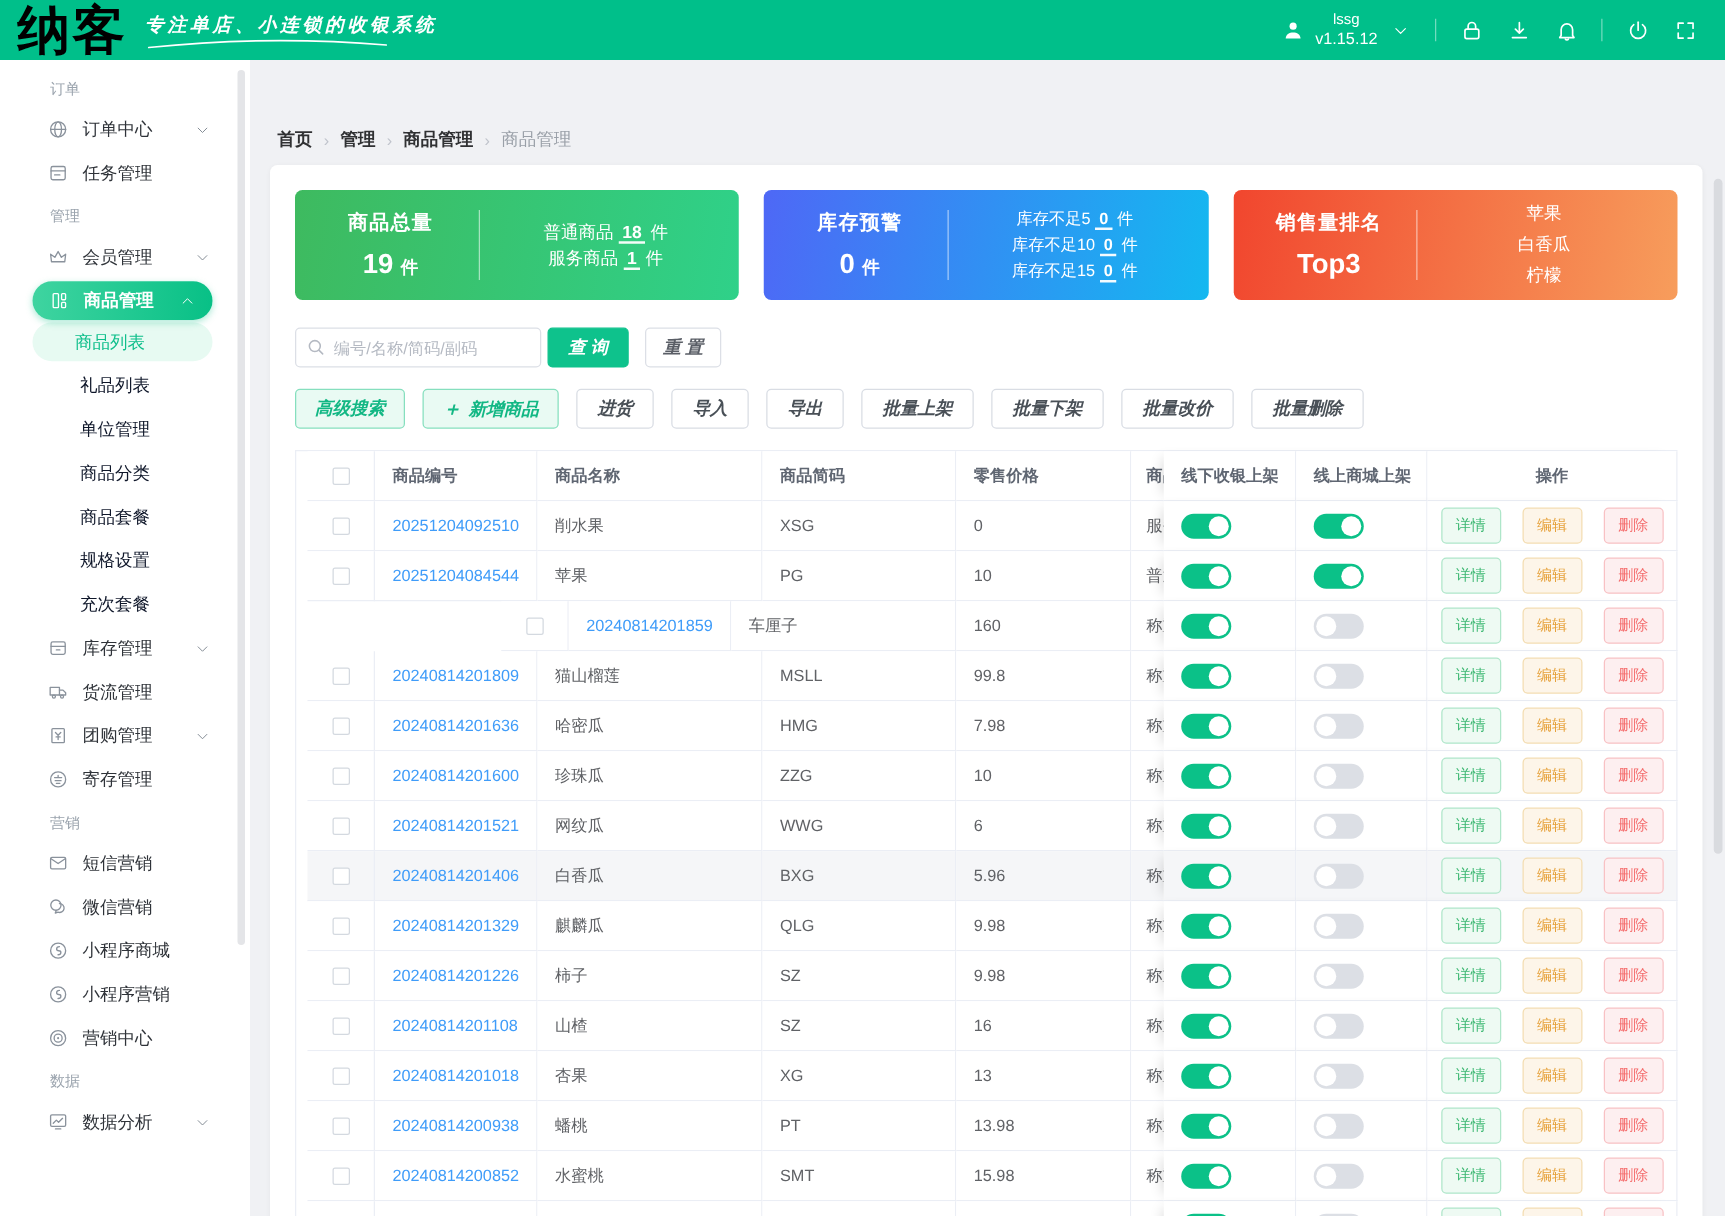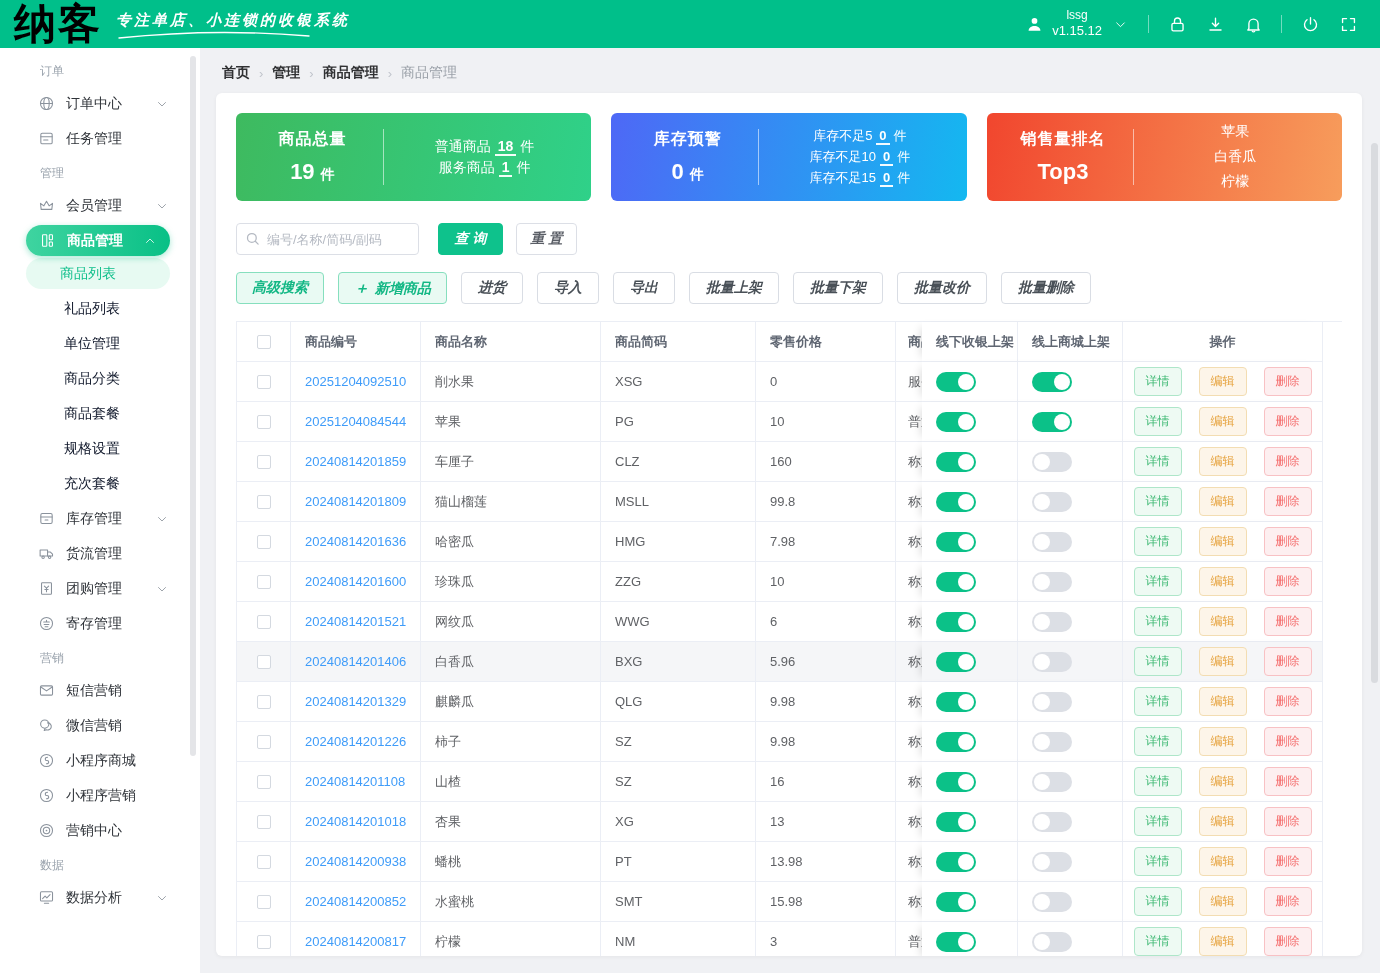"首页" .breadcrumb { margin-top: none -> 39px }
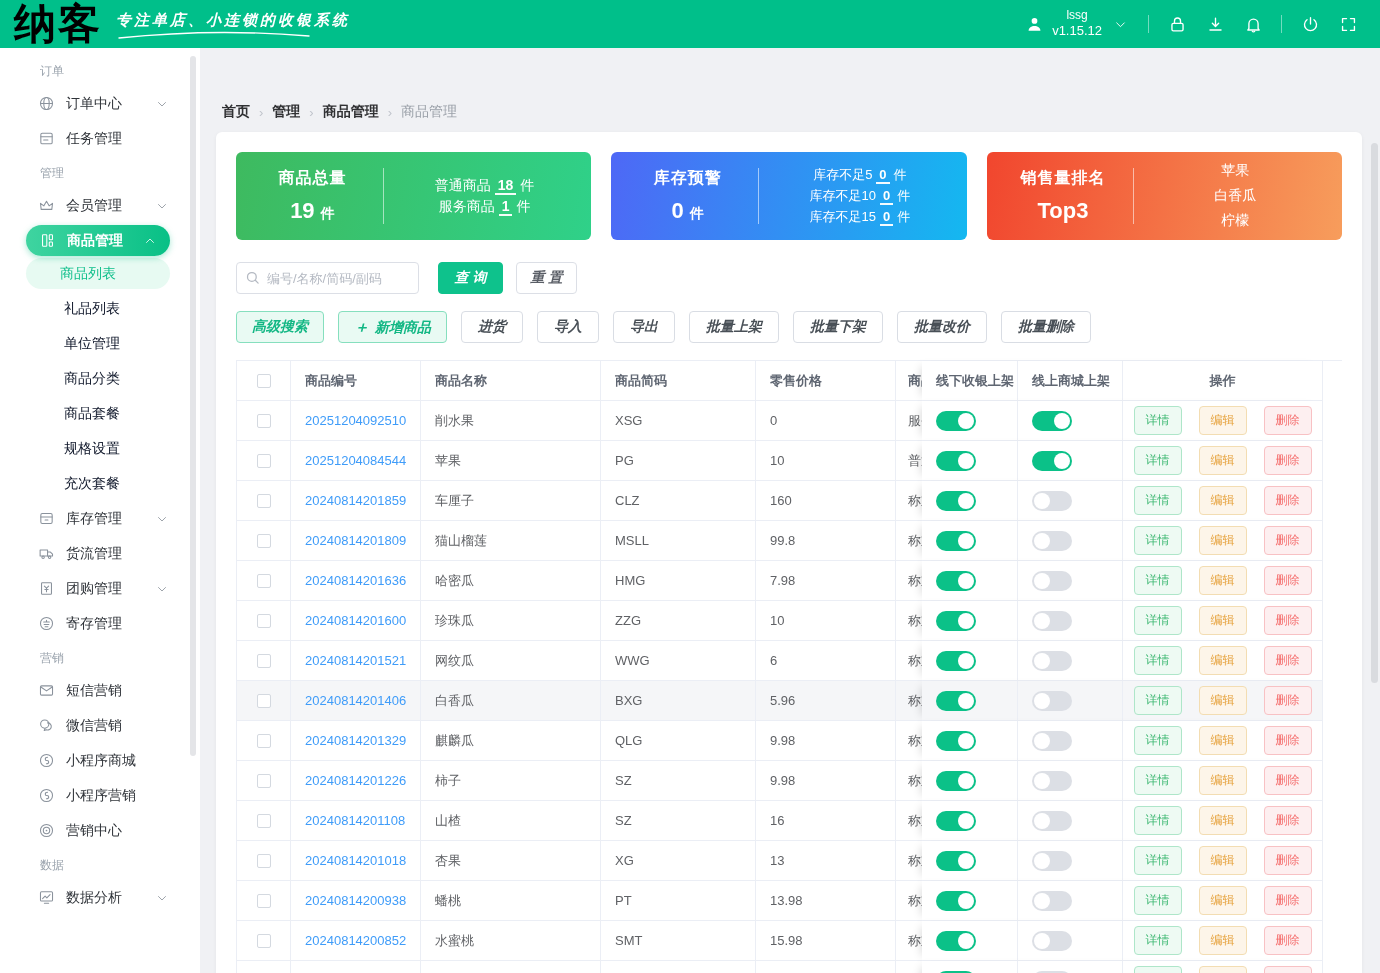"编号/名称/简码/副码" .search-box input { width: 183px -> 197px }
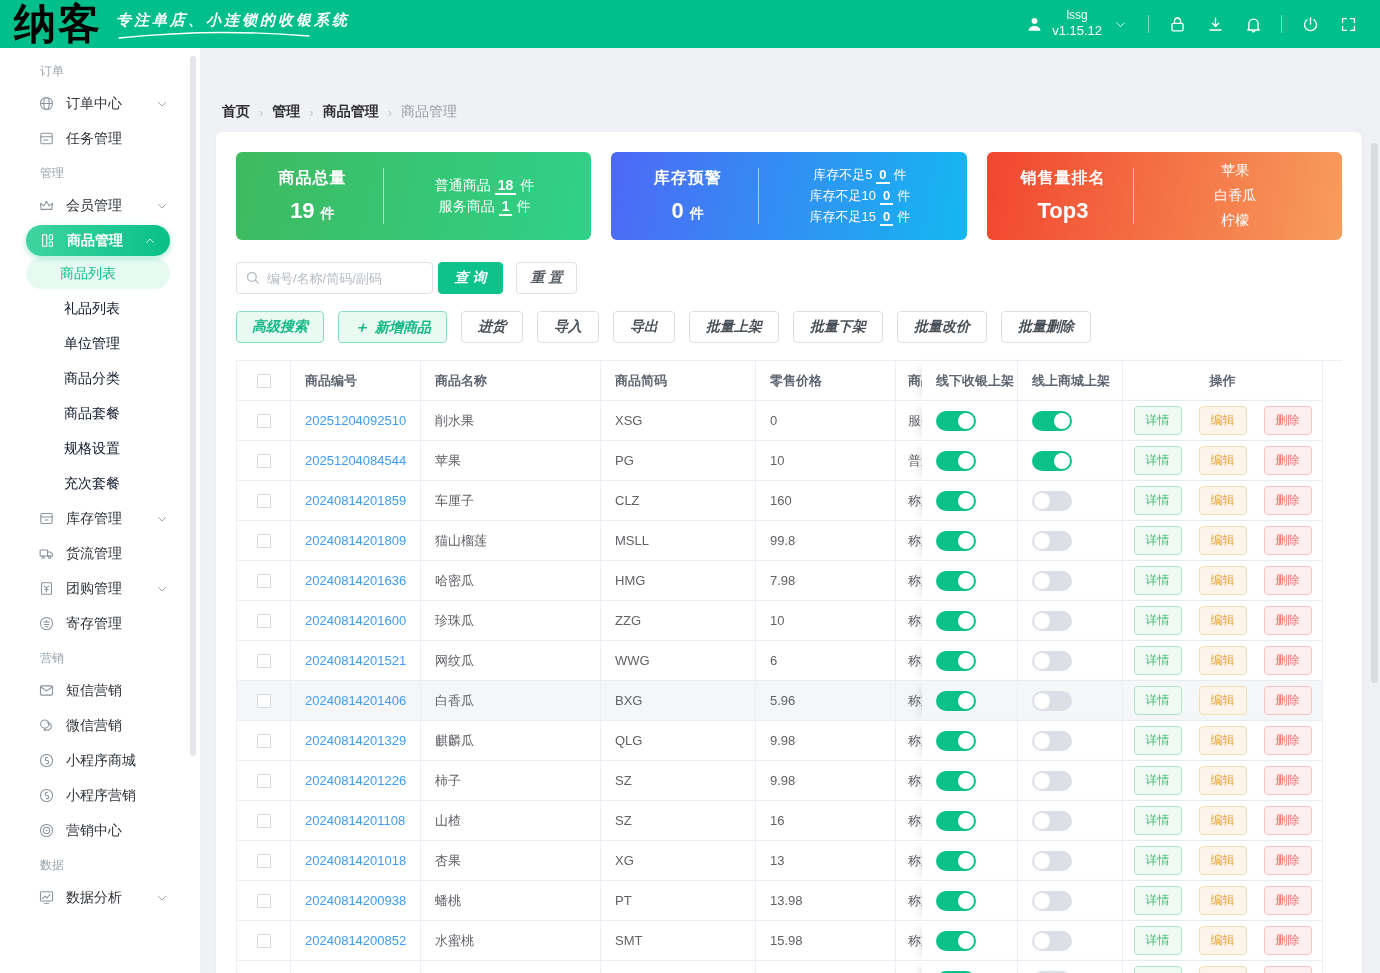"商品编号" .trow, .thead { justify-content: none -> flex-end }
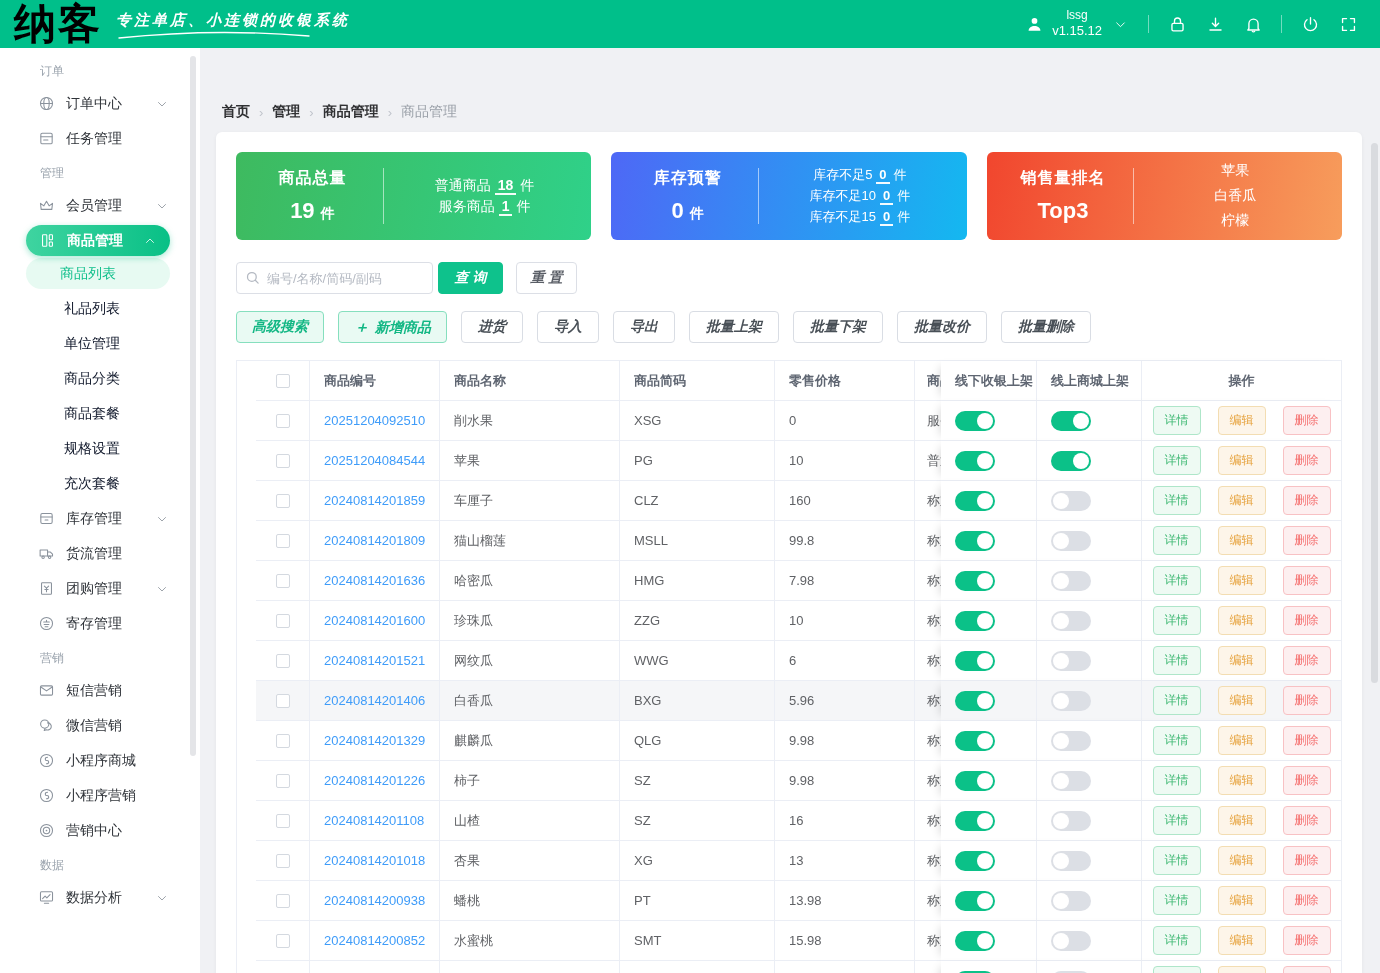"线下收银上架" .c-off { width: 96px -> 106px }
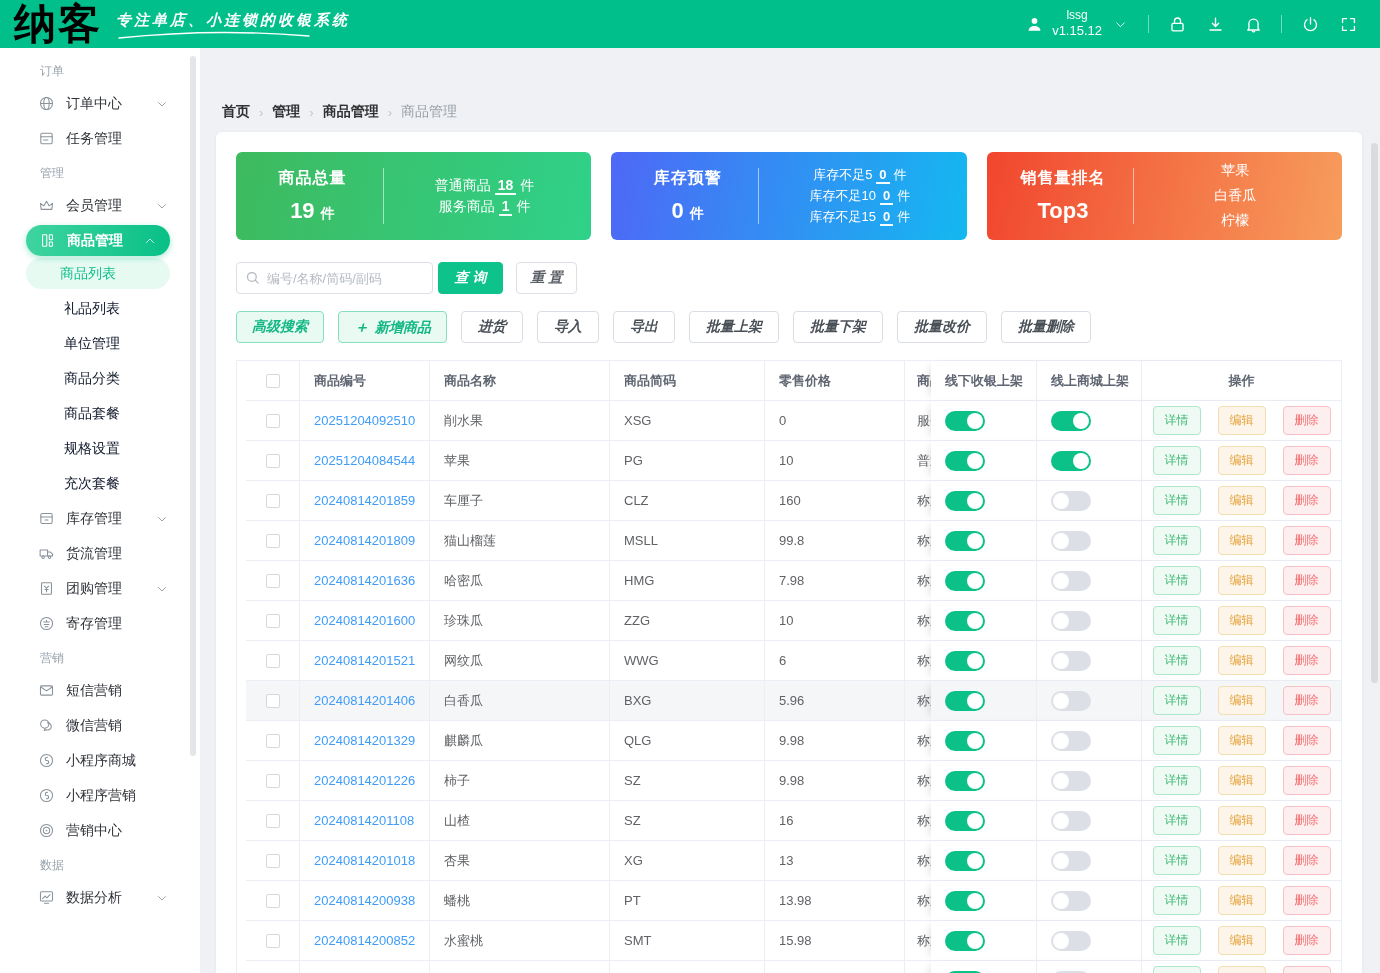"CLZ" div.td { html: <div>CLZ</div> -> none }
